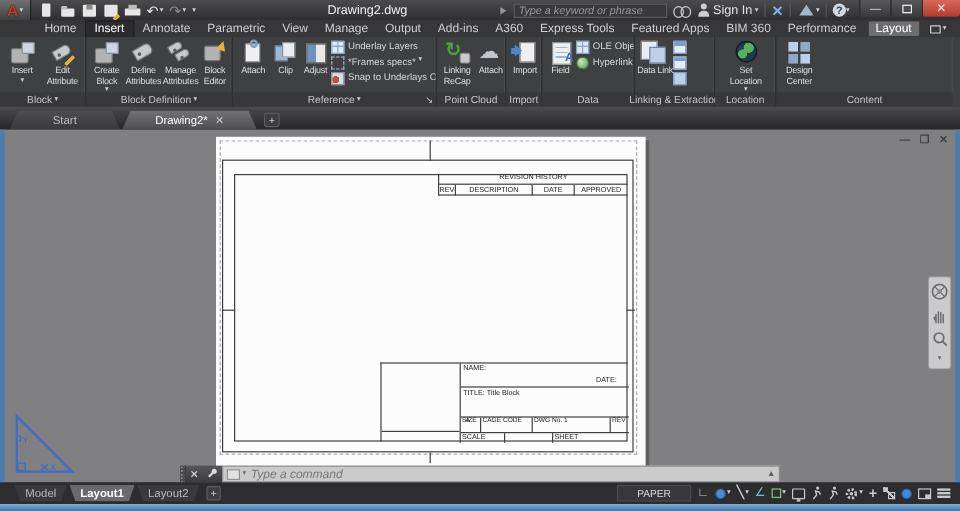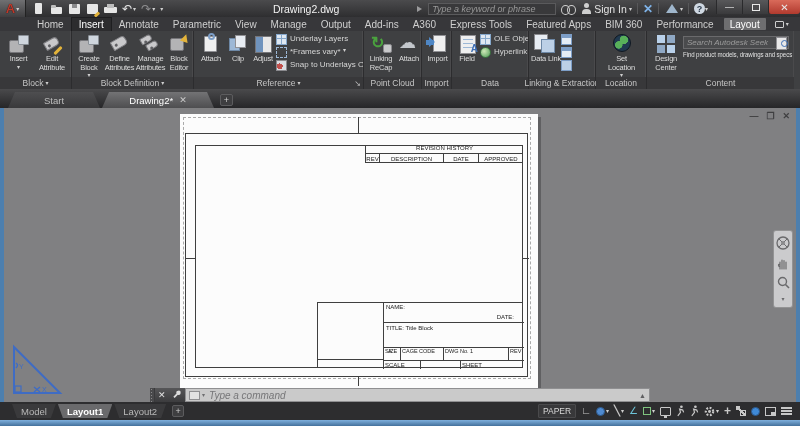"Search Autodesk Seek" div.scol { html: <div> <div> <input> <span></span> </div> <span>Find product models, drawings and specs</span> </div> -> none }
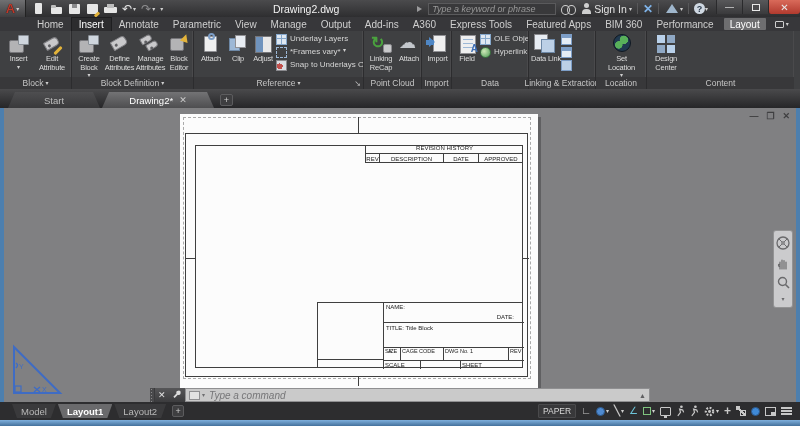"*Frames vary*" span { text: vary -> specs }
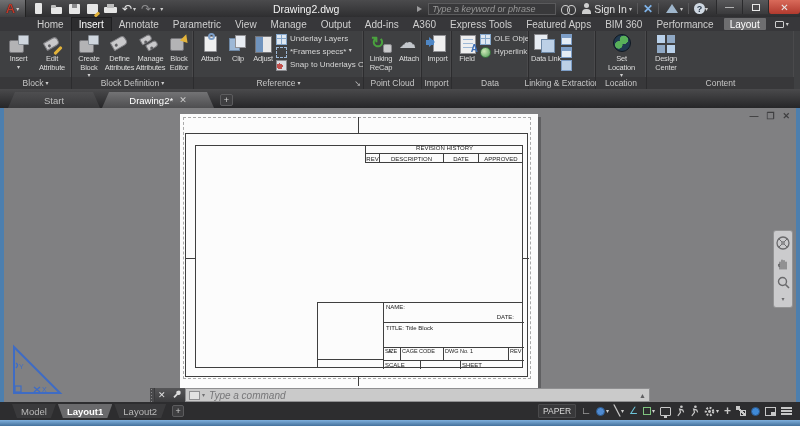"PAPER" .paperbtn { padding: 1px 4px -> 1px 16px }
